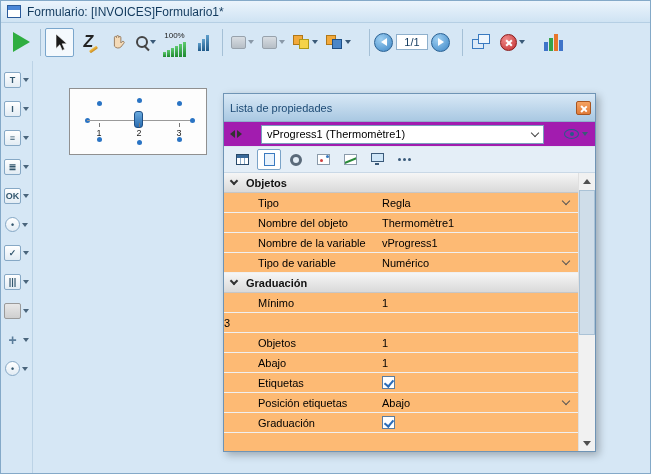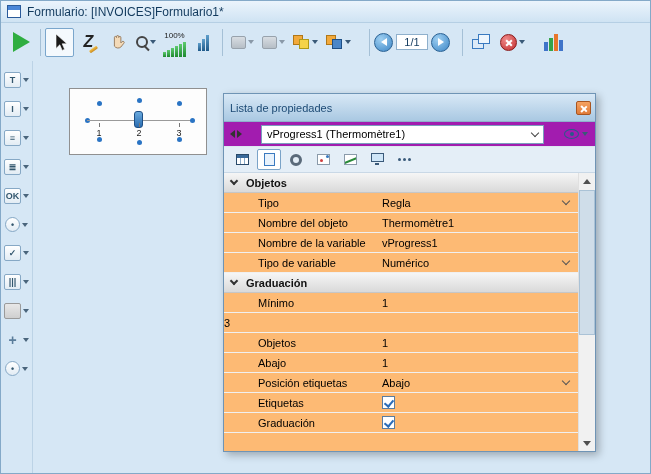"Posición etiquetas" div.prop-row { order: before "Etiquetas" -> after "Etiquetas" }
